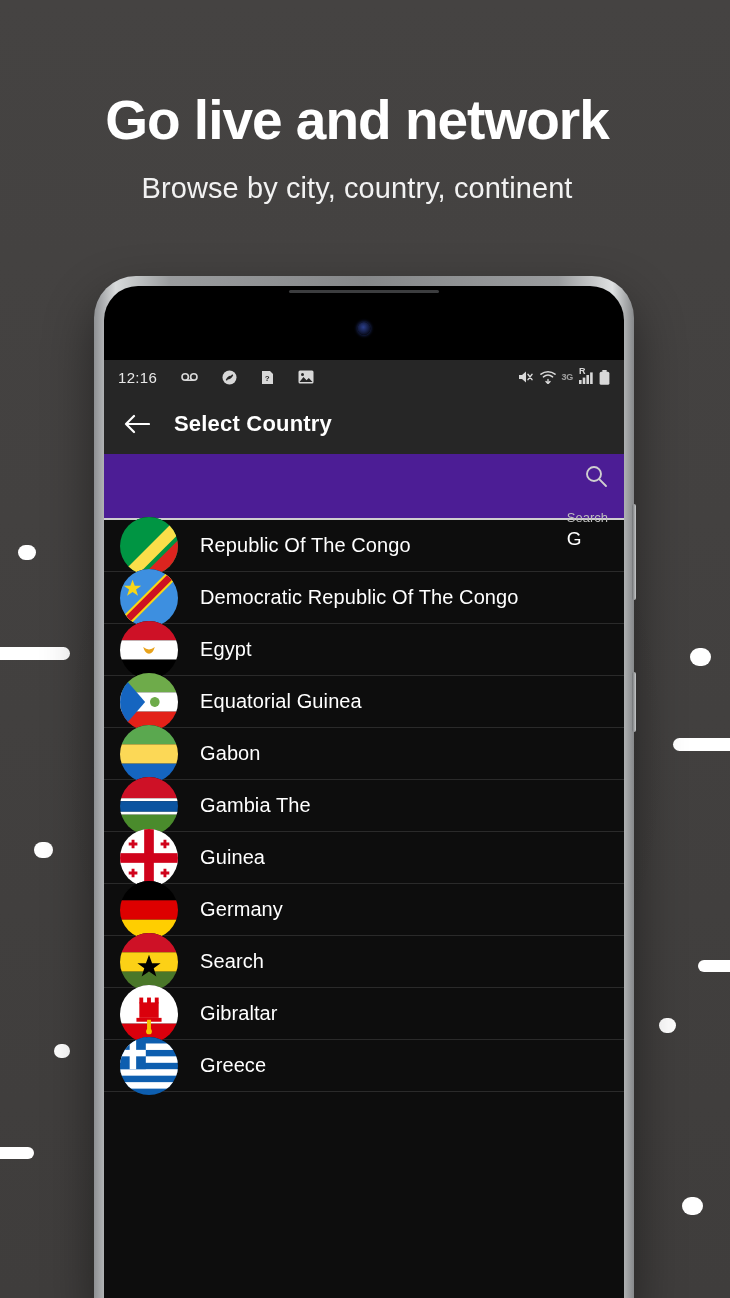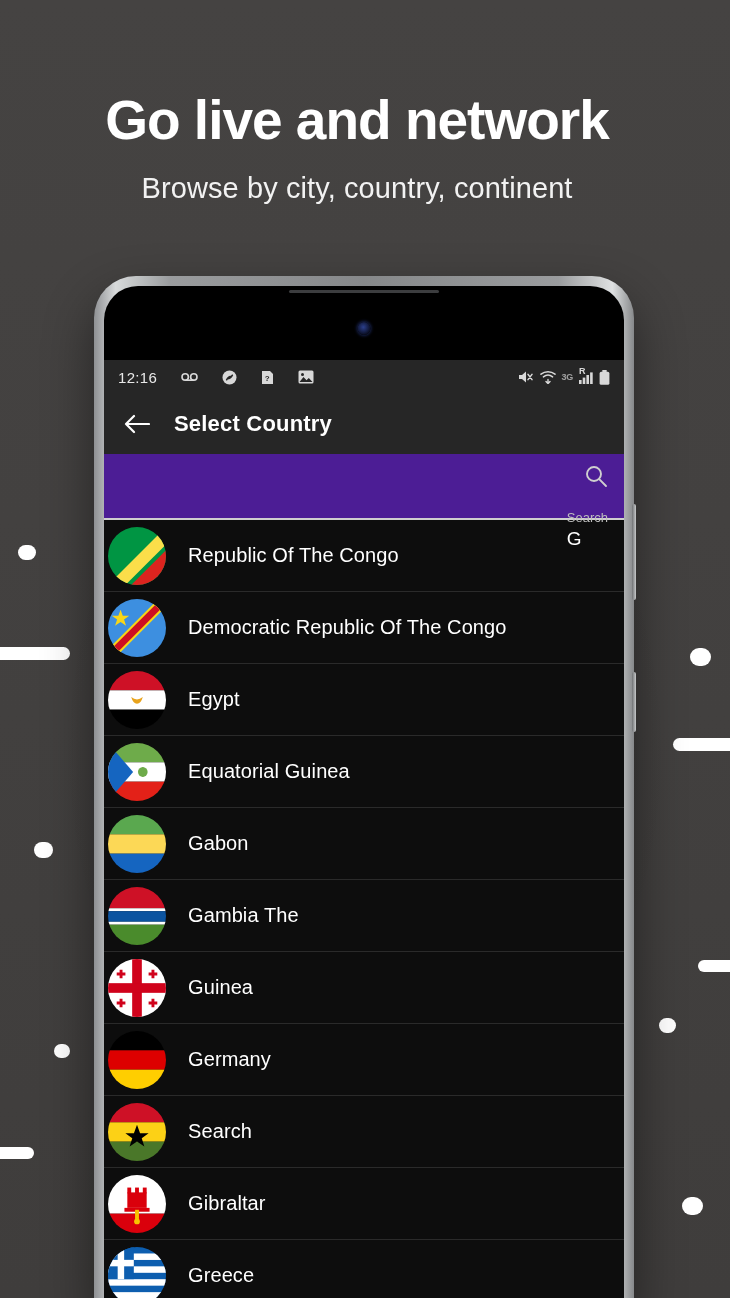"Republic Of The Congo" .row { height: 72px -> 52px; padding: 0 4px -> 0 16px }
